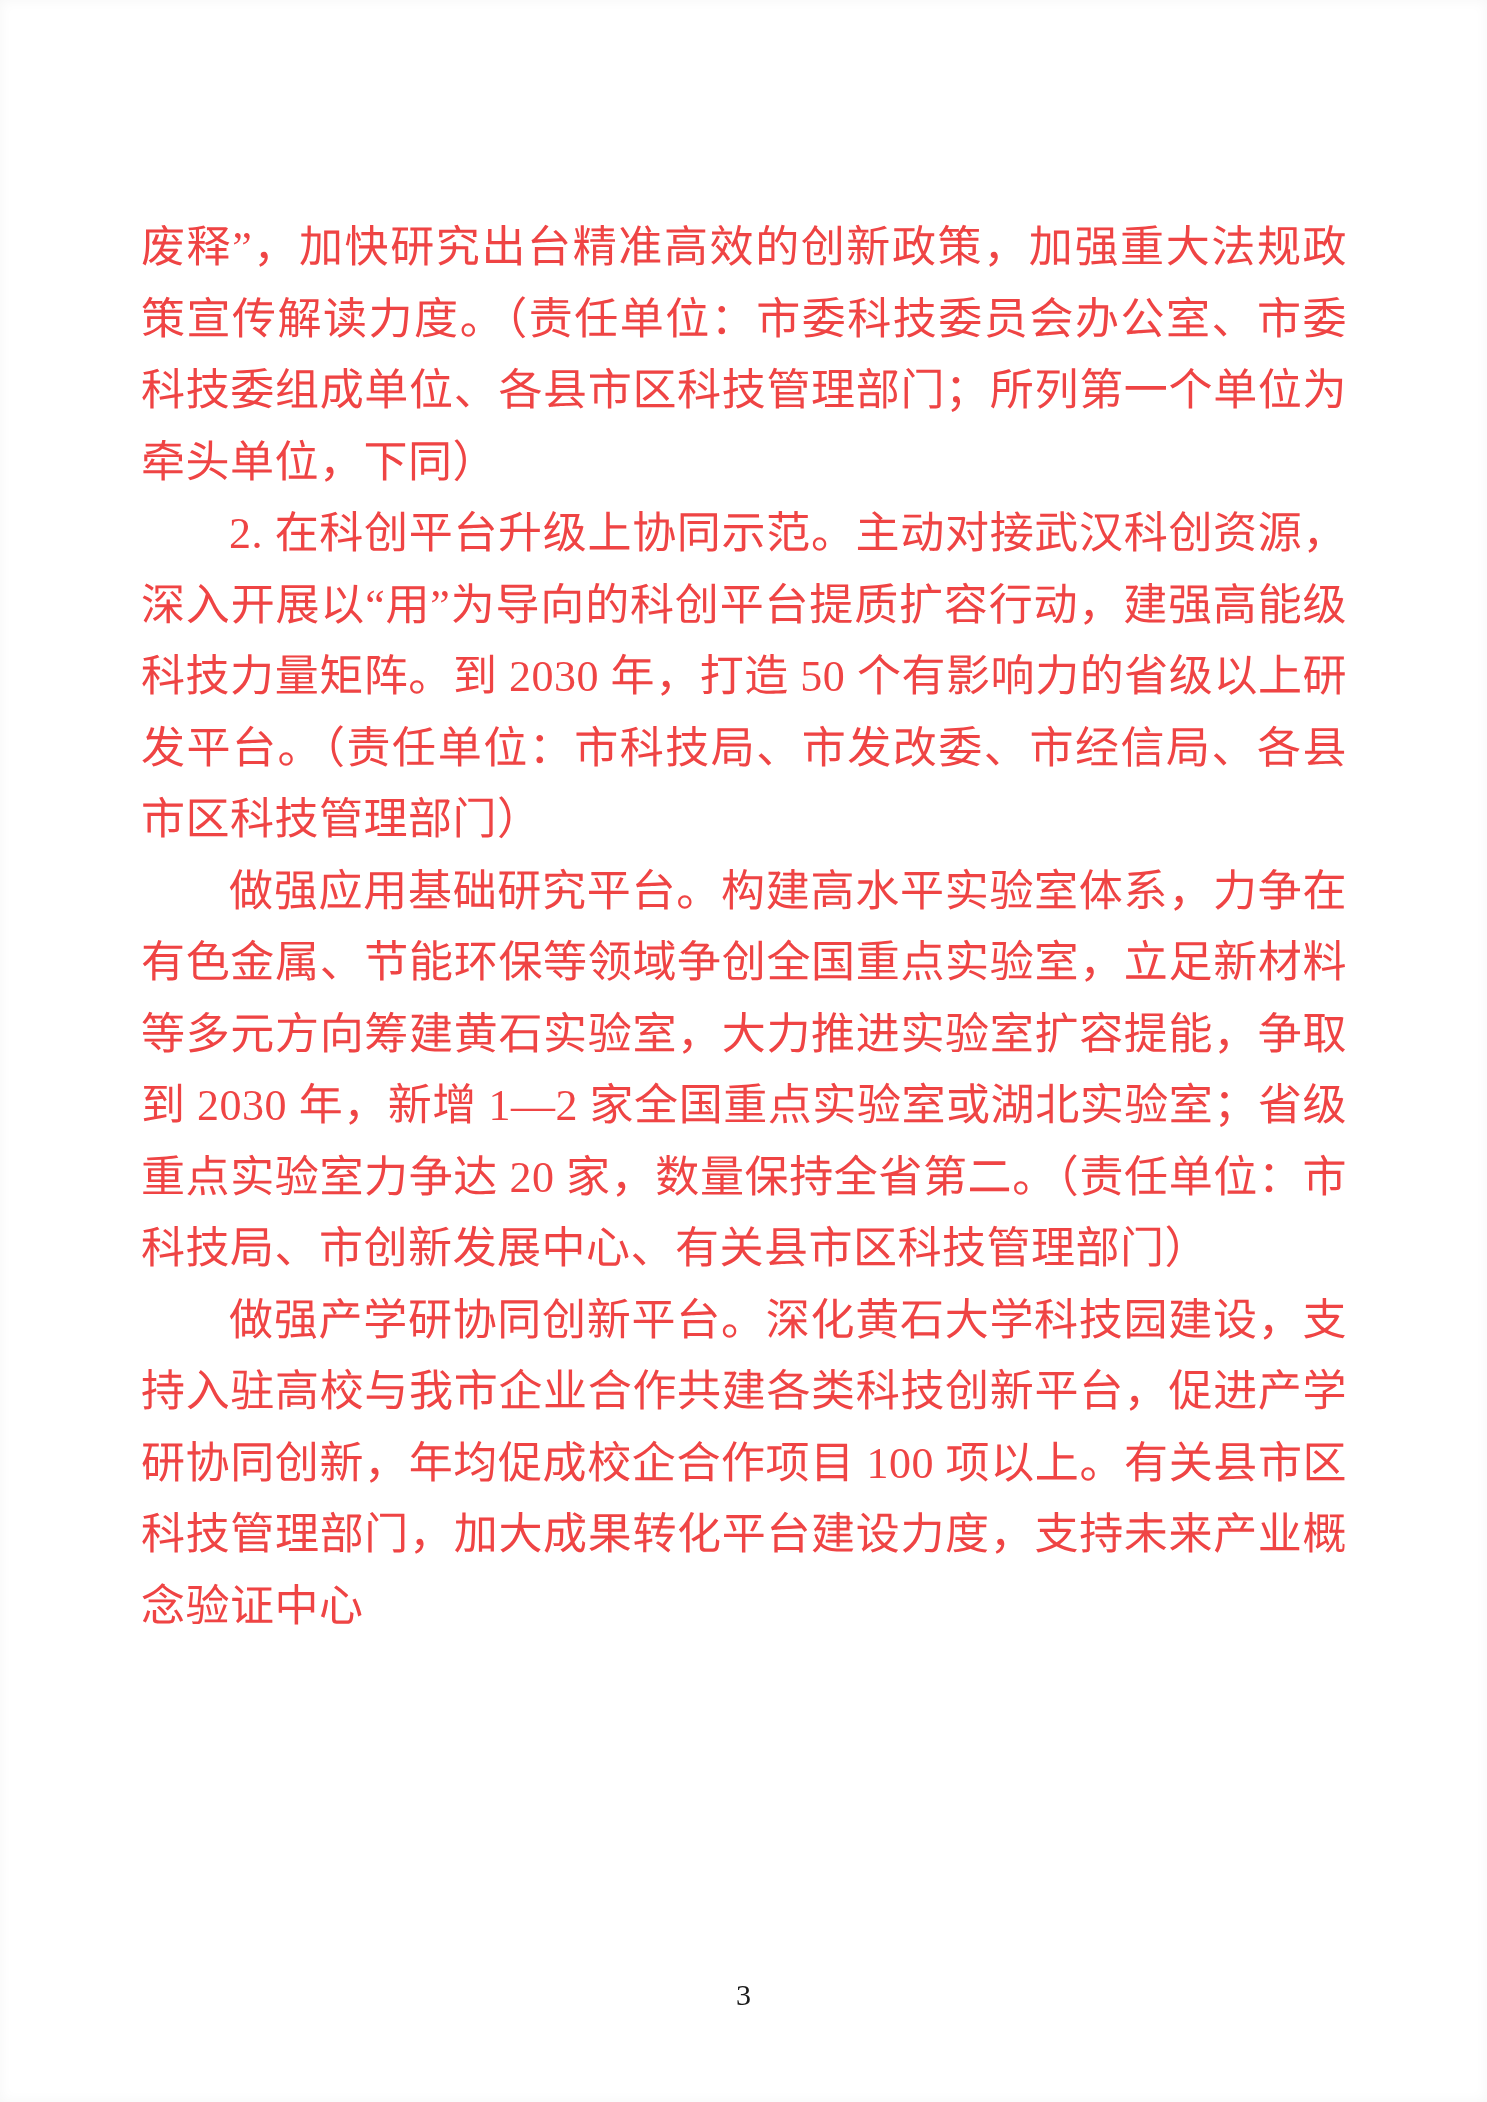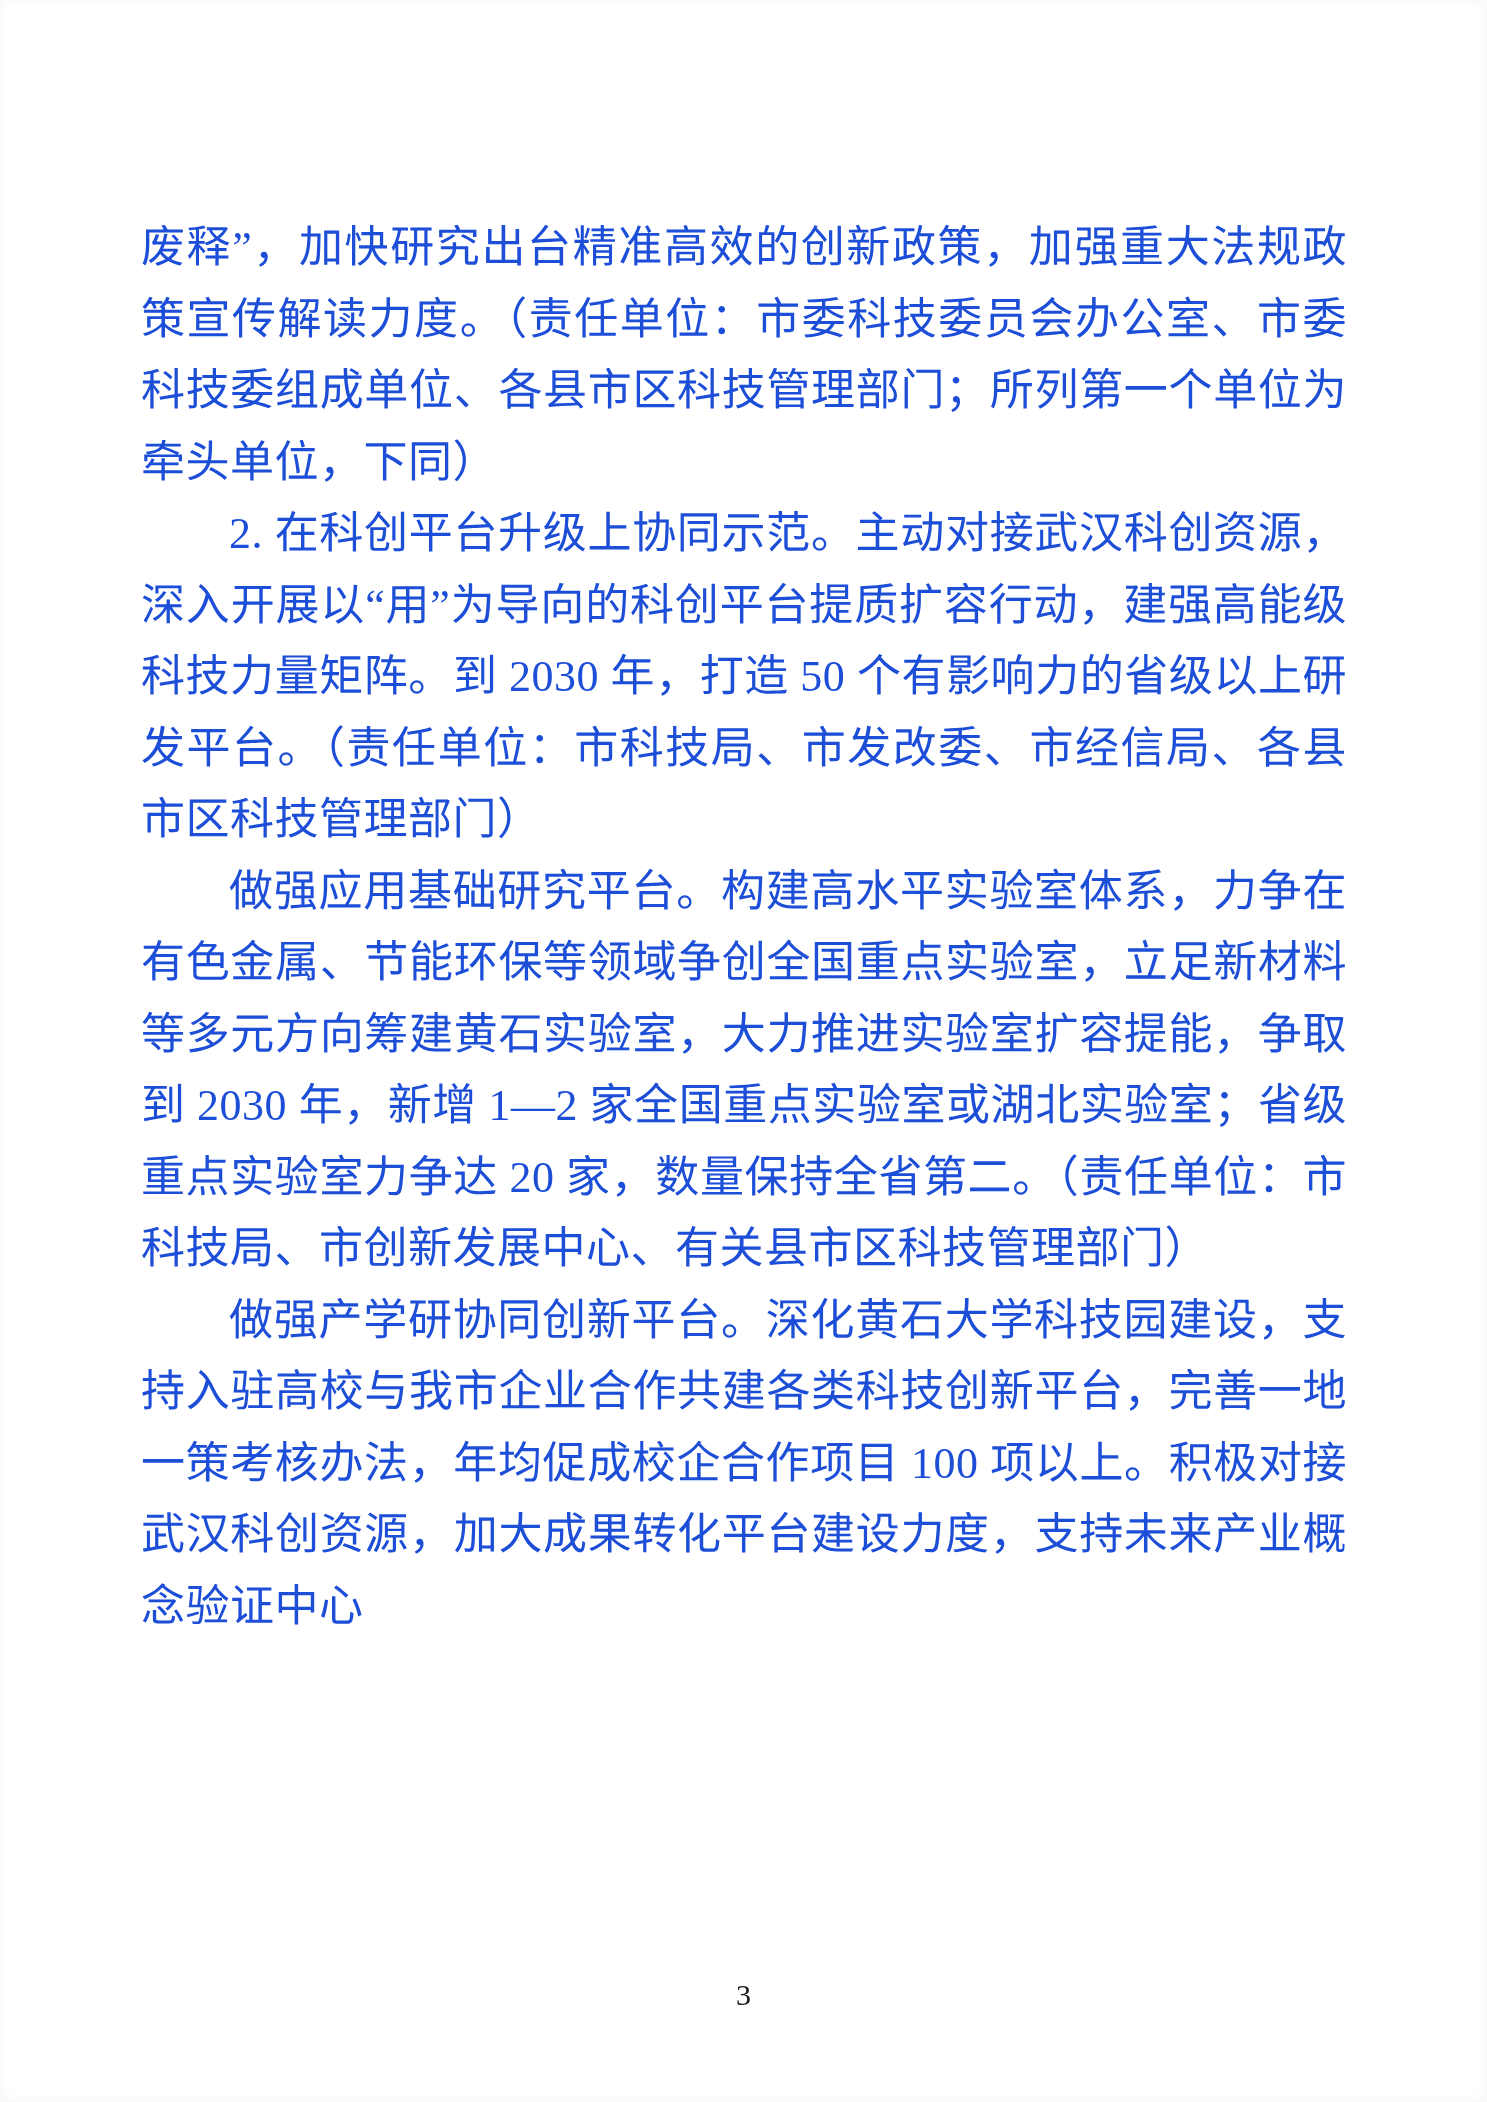"废释”，加快研究出台精准高效的创新政策，加强重大法规政策宣传解读力度。（责任单位" .text-block { color: #1d4ed8 -> #ef4444 }
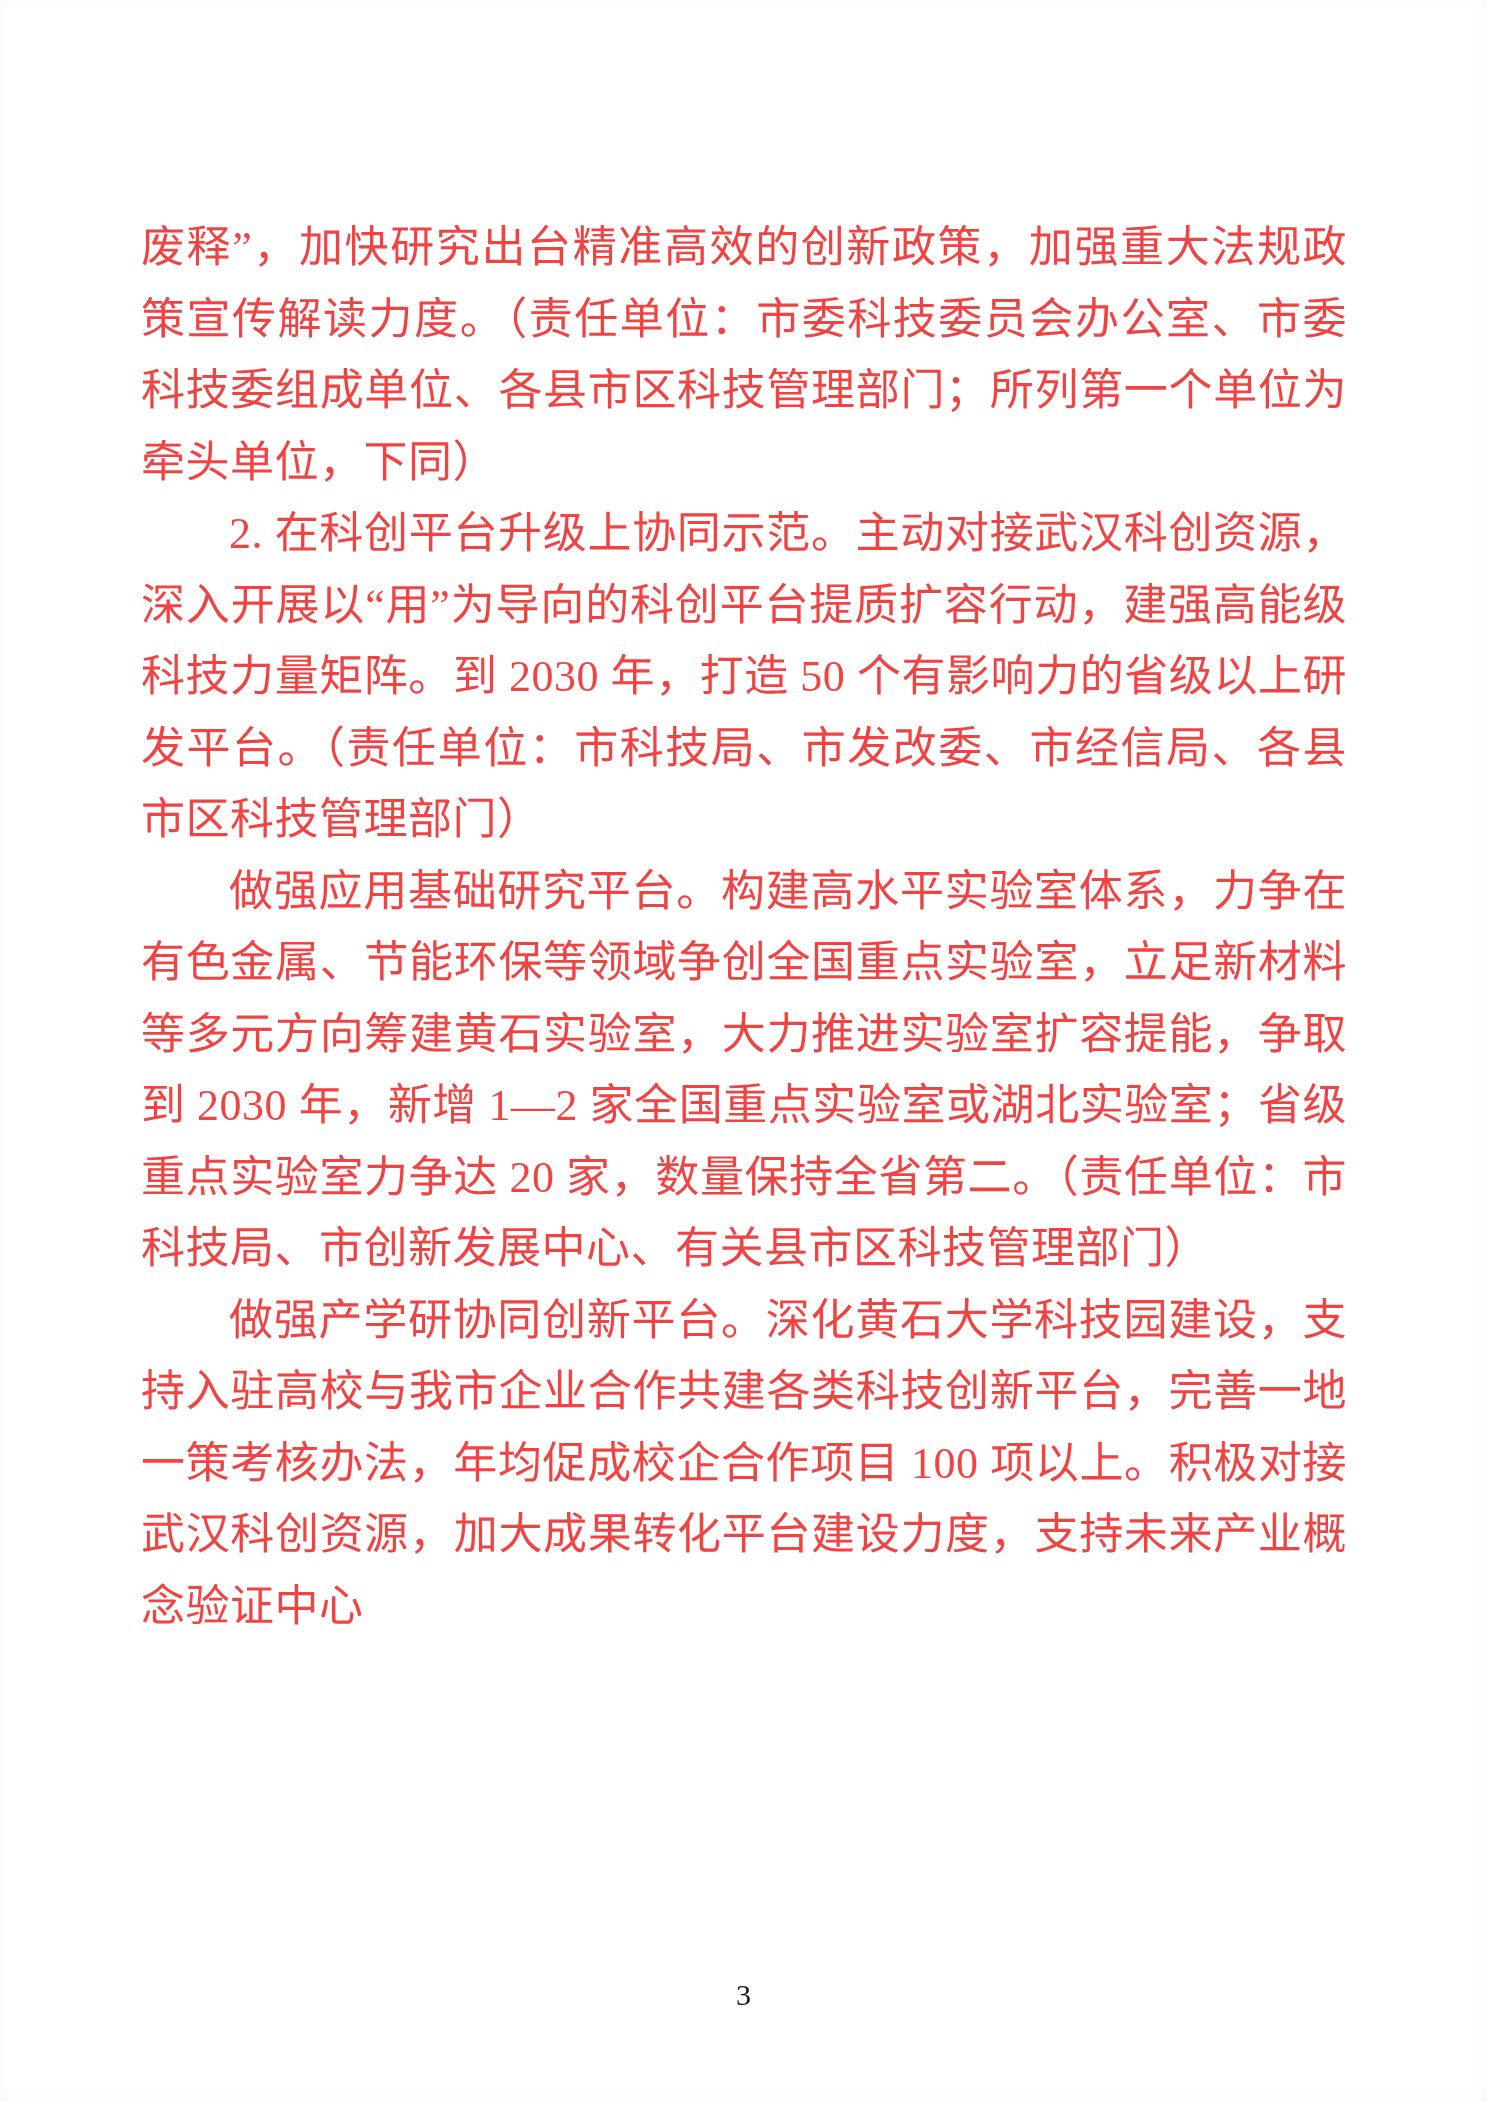"做强产学研协同创新平台。深化黄石大学科技园建设，支持入驻高校与我市企业合作共建各" p.para { text: 完善一地一策考核办法，年均促成校企合作项目 100 项以上。积极对接武汉科创资源 -> 促进产学研协同创新，年均促成校企合作项目 100 项以上。有关县市区科技管理部门 }
